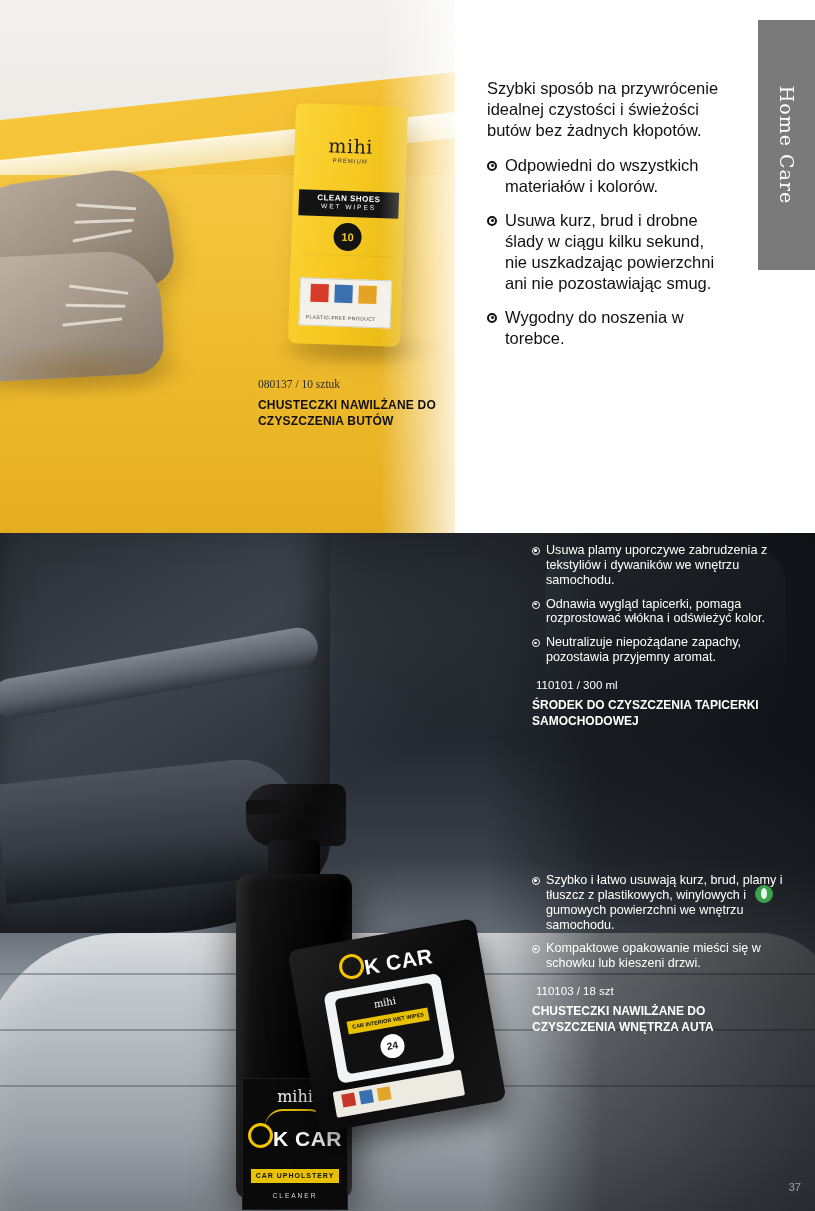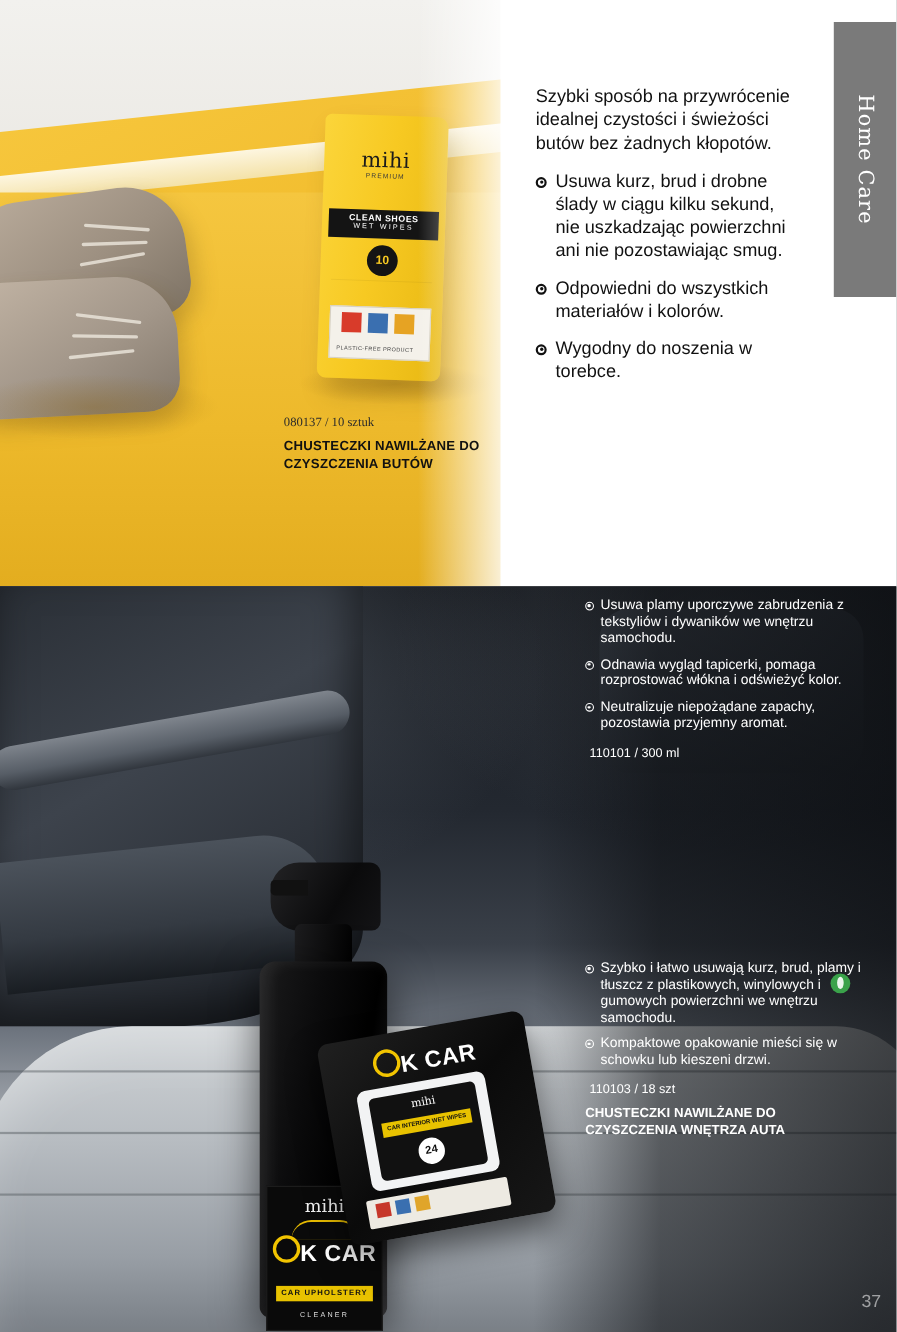"Usuwa kurz, brud i drobne" li { order: before "Odpowiedni do wszystkich materiałów i" -> after "Odpowiedni do wszystkich materiałów i" }
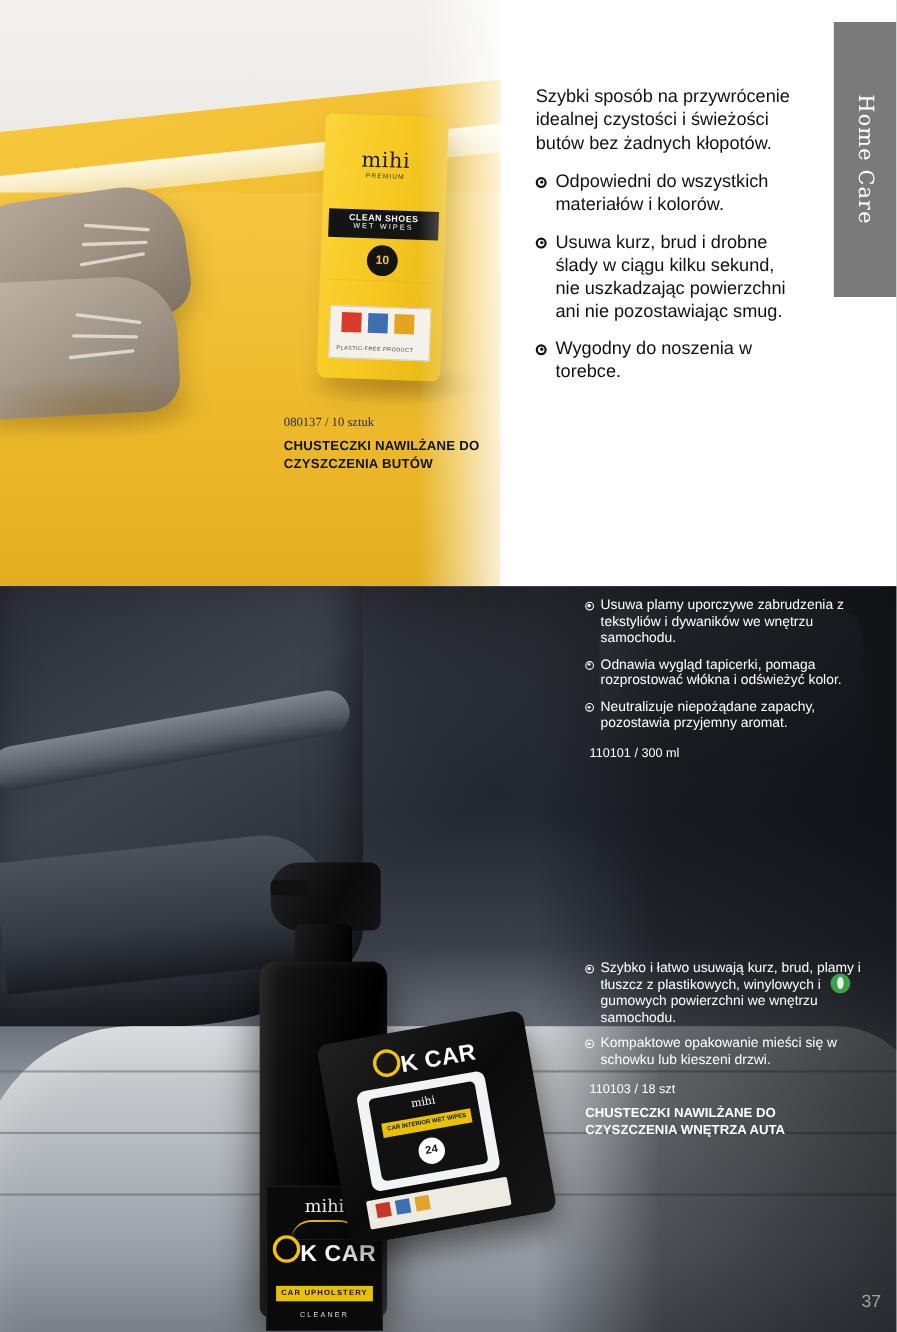"ŚRODEK DO CZYSZCZENIA TAPICERKI" div.prod-name-w { html: none -> <div>ŚRODEK DO CZYSZCZENIA TAPICERKI SAMOCHODOWEJ</div> }
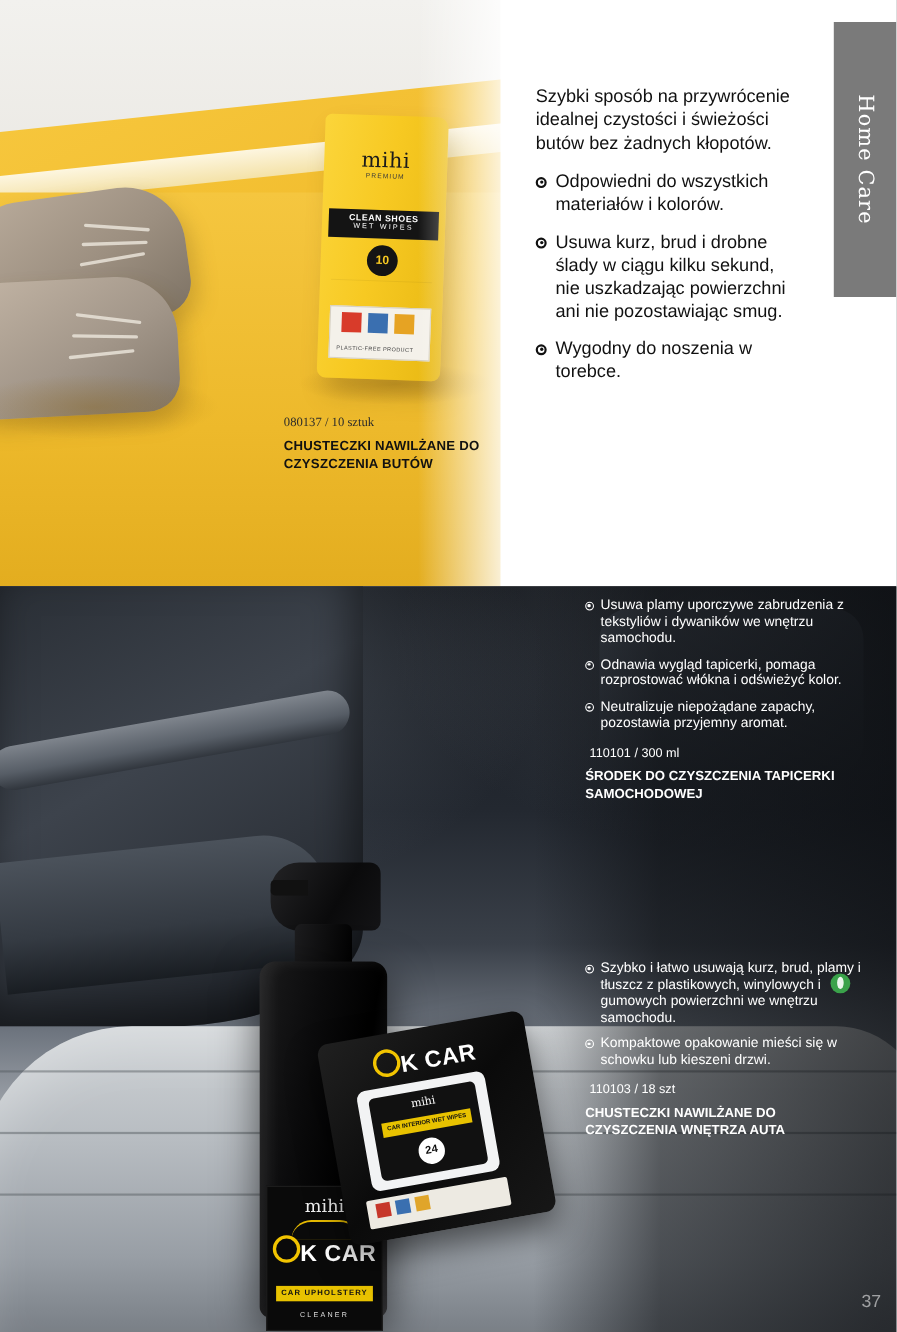"37" .page-num { font-size: 16px -> 11px }
